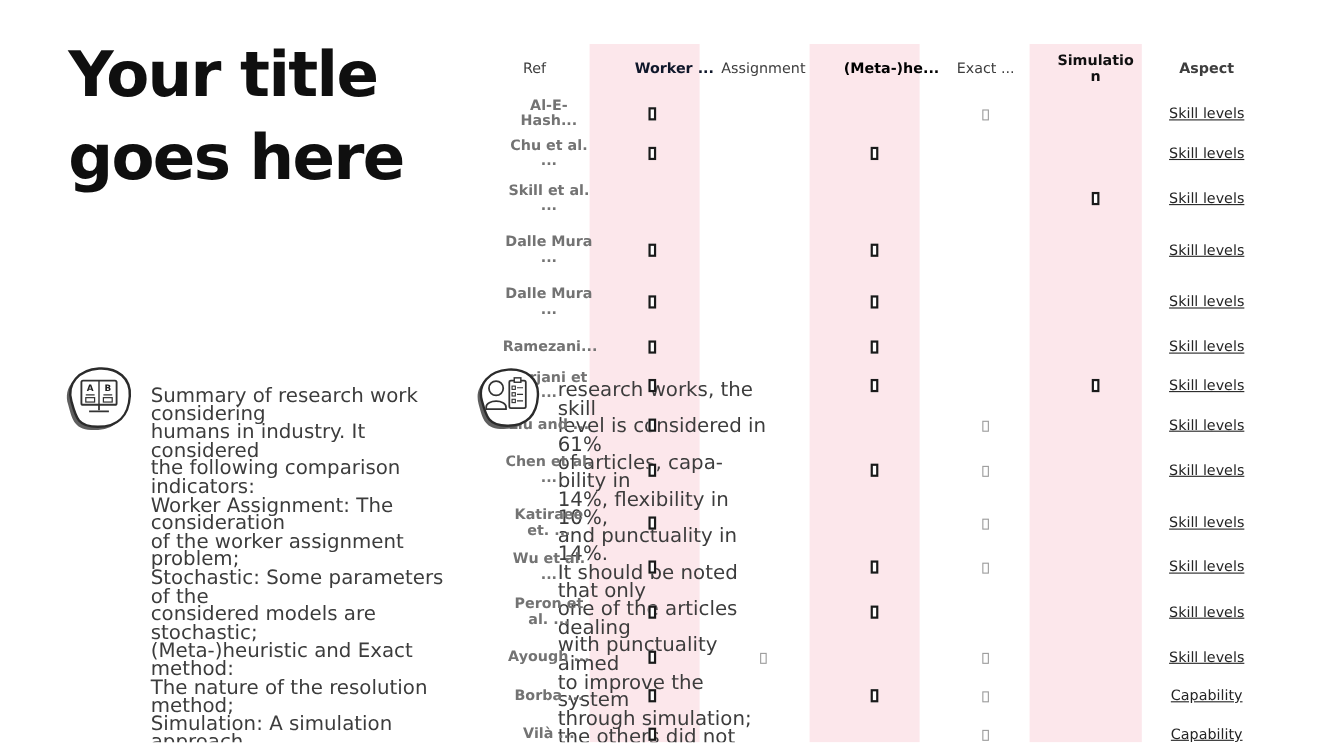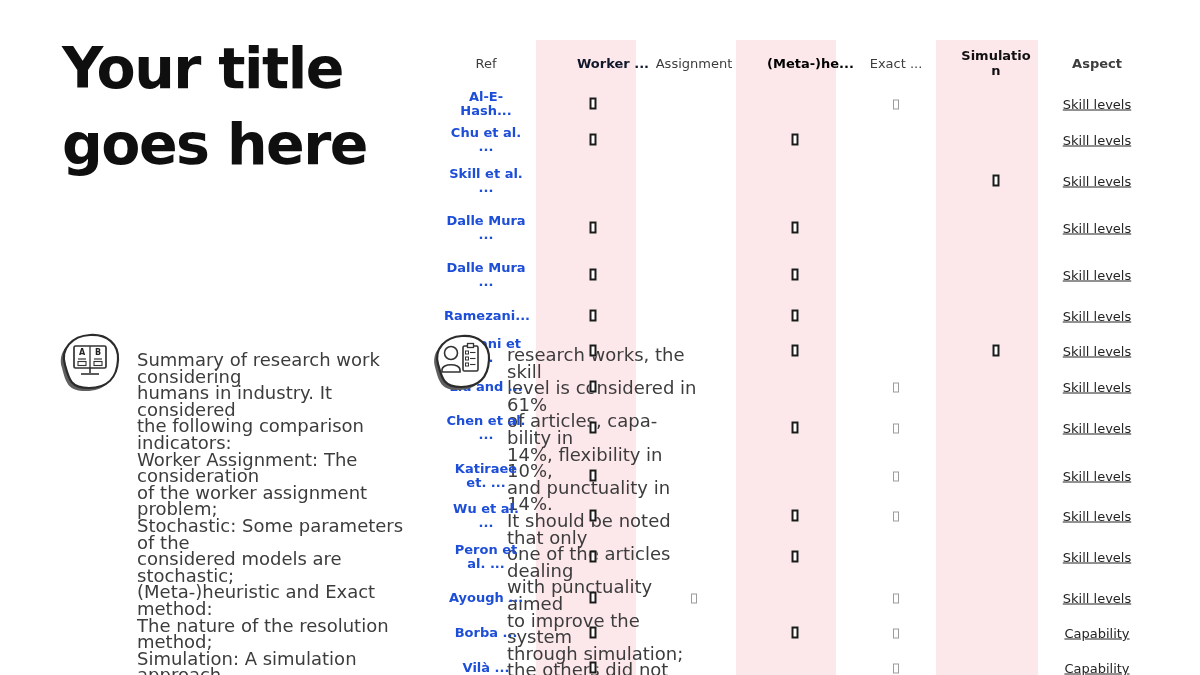"Al-E-Hash..." .c-ref { color: #1d4ed8 -> #737373; left: 486px -> 499px }
